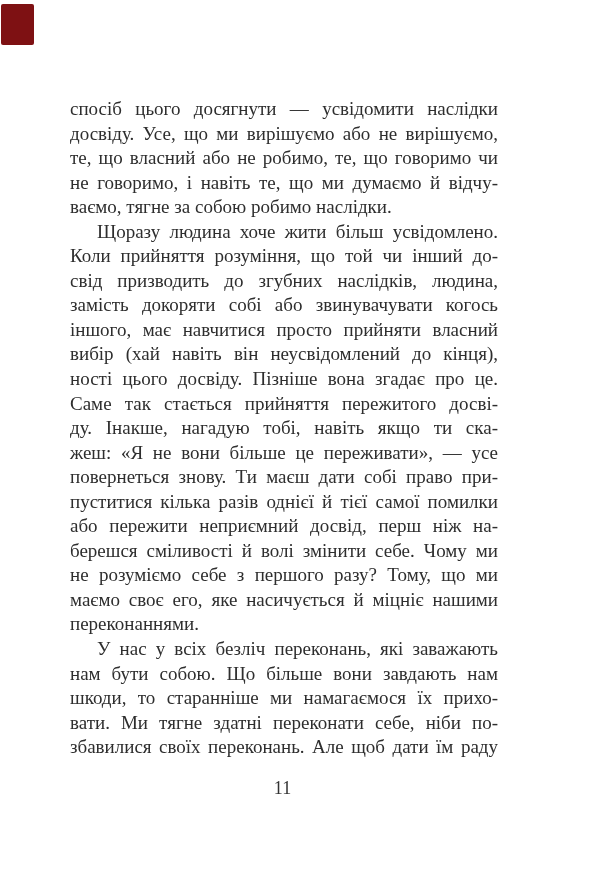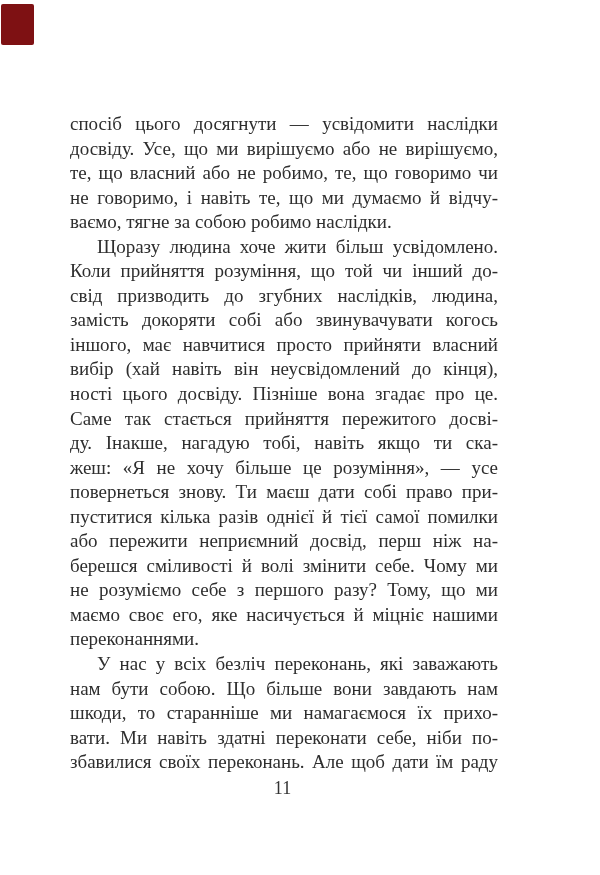"спосіб цього досягнути — усвідомити" div.text-block { margin-top: 15px -> none }
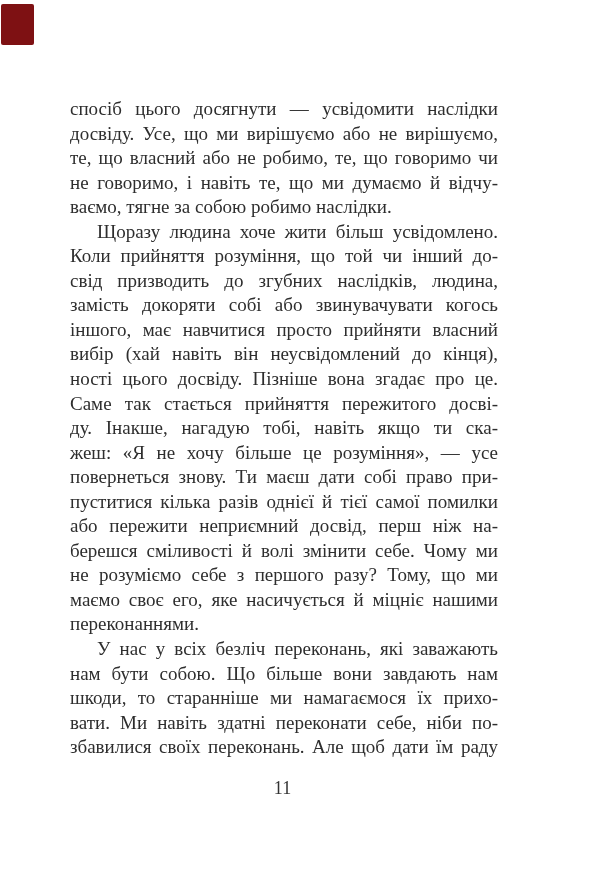"жеш: «Я не хочу більше" div.line { text: хочу більше це розуміння -> вони більше це переживати }
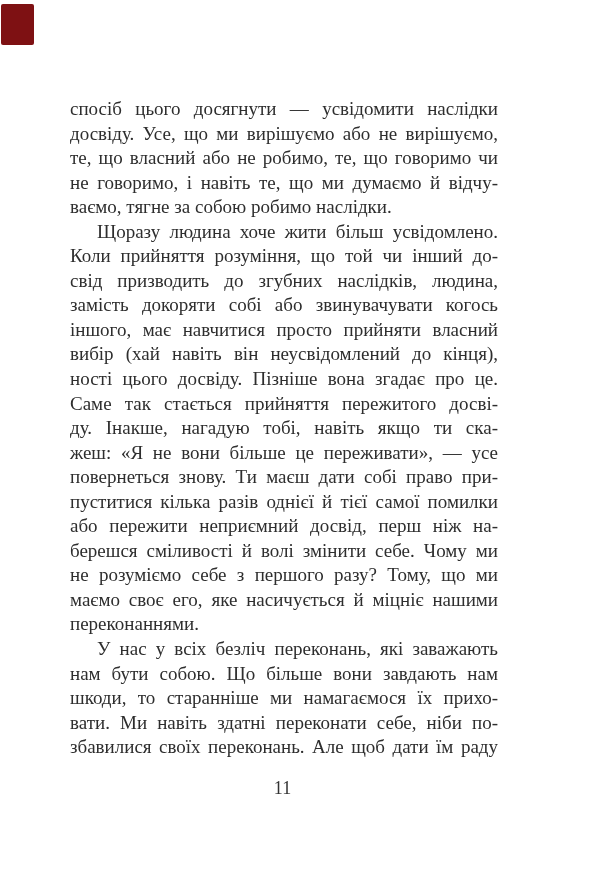"вати. Ми навіть здатні переконати" div.line { text: навіть -> тягне }
